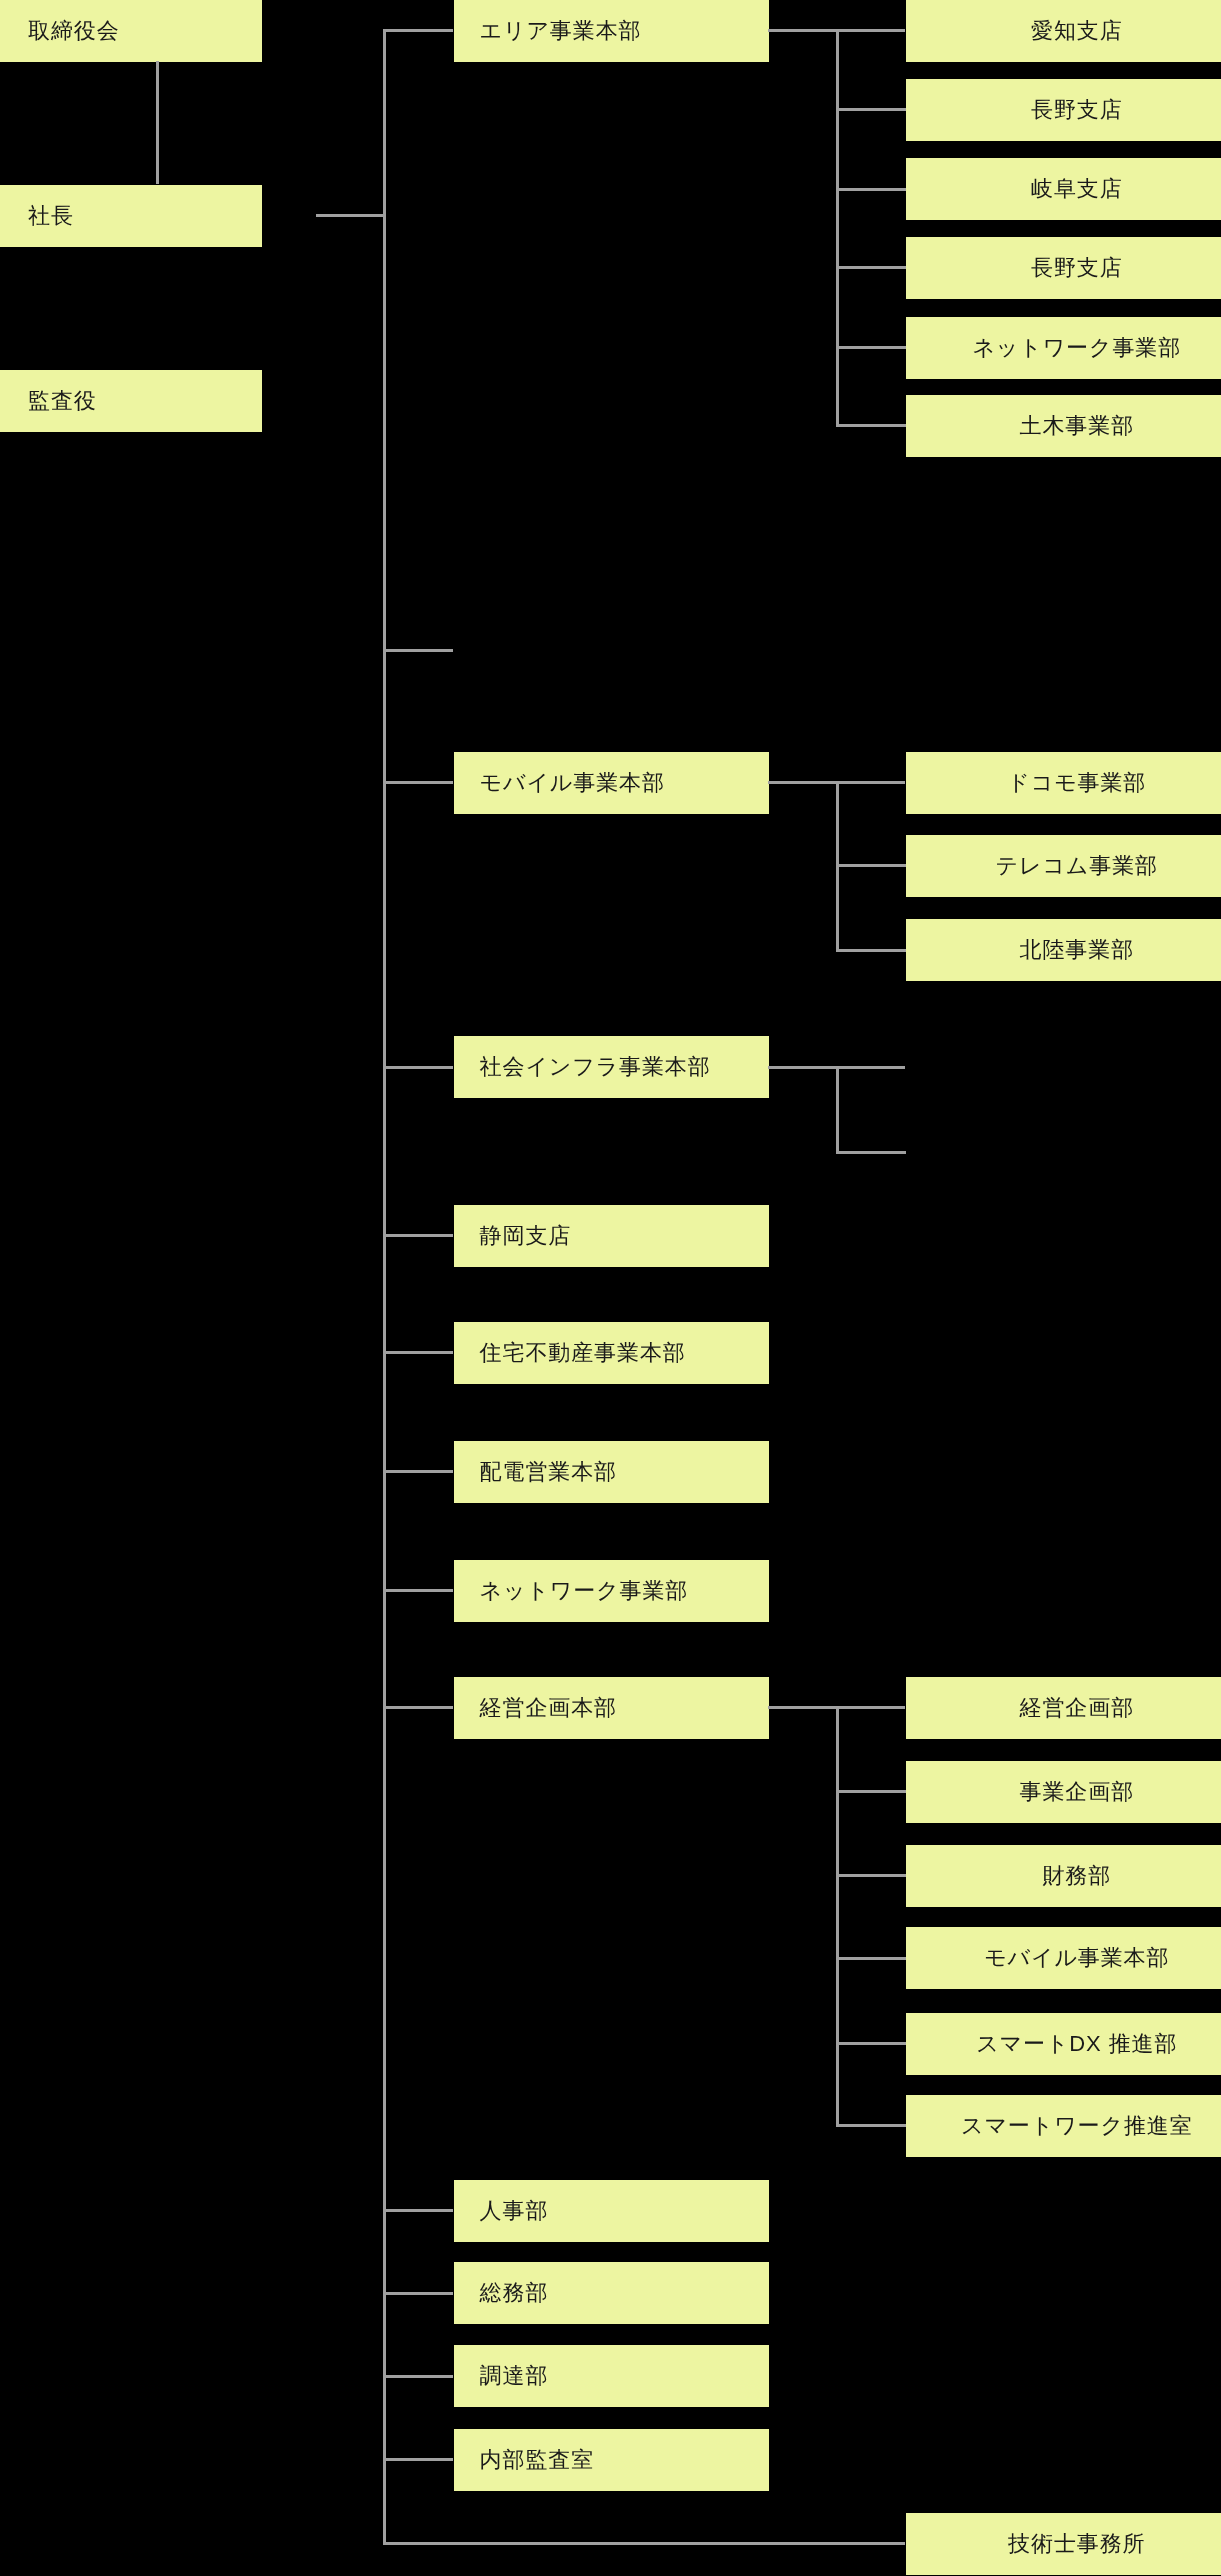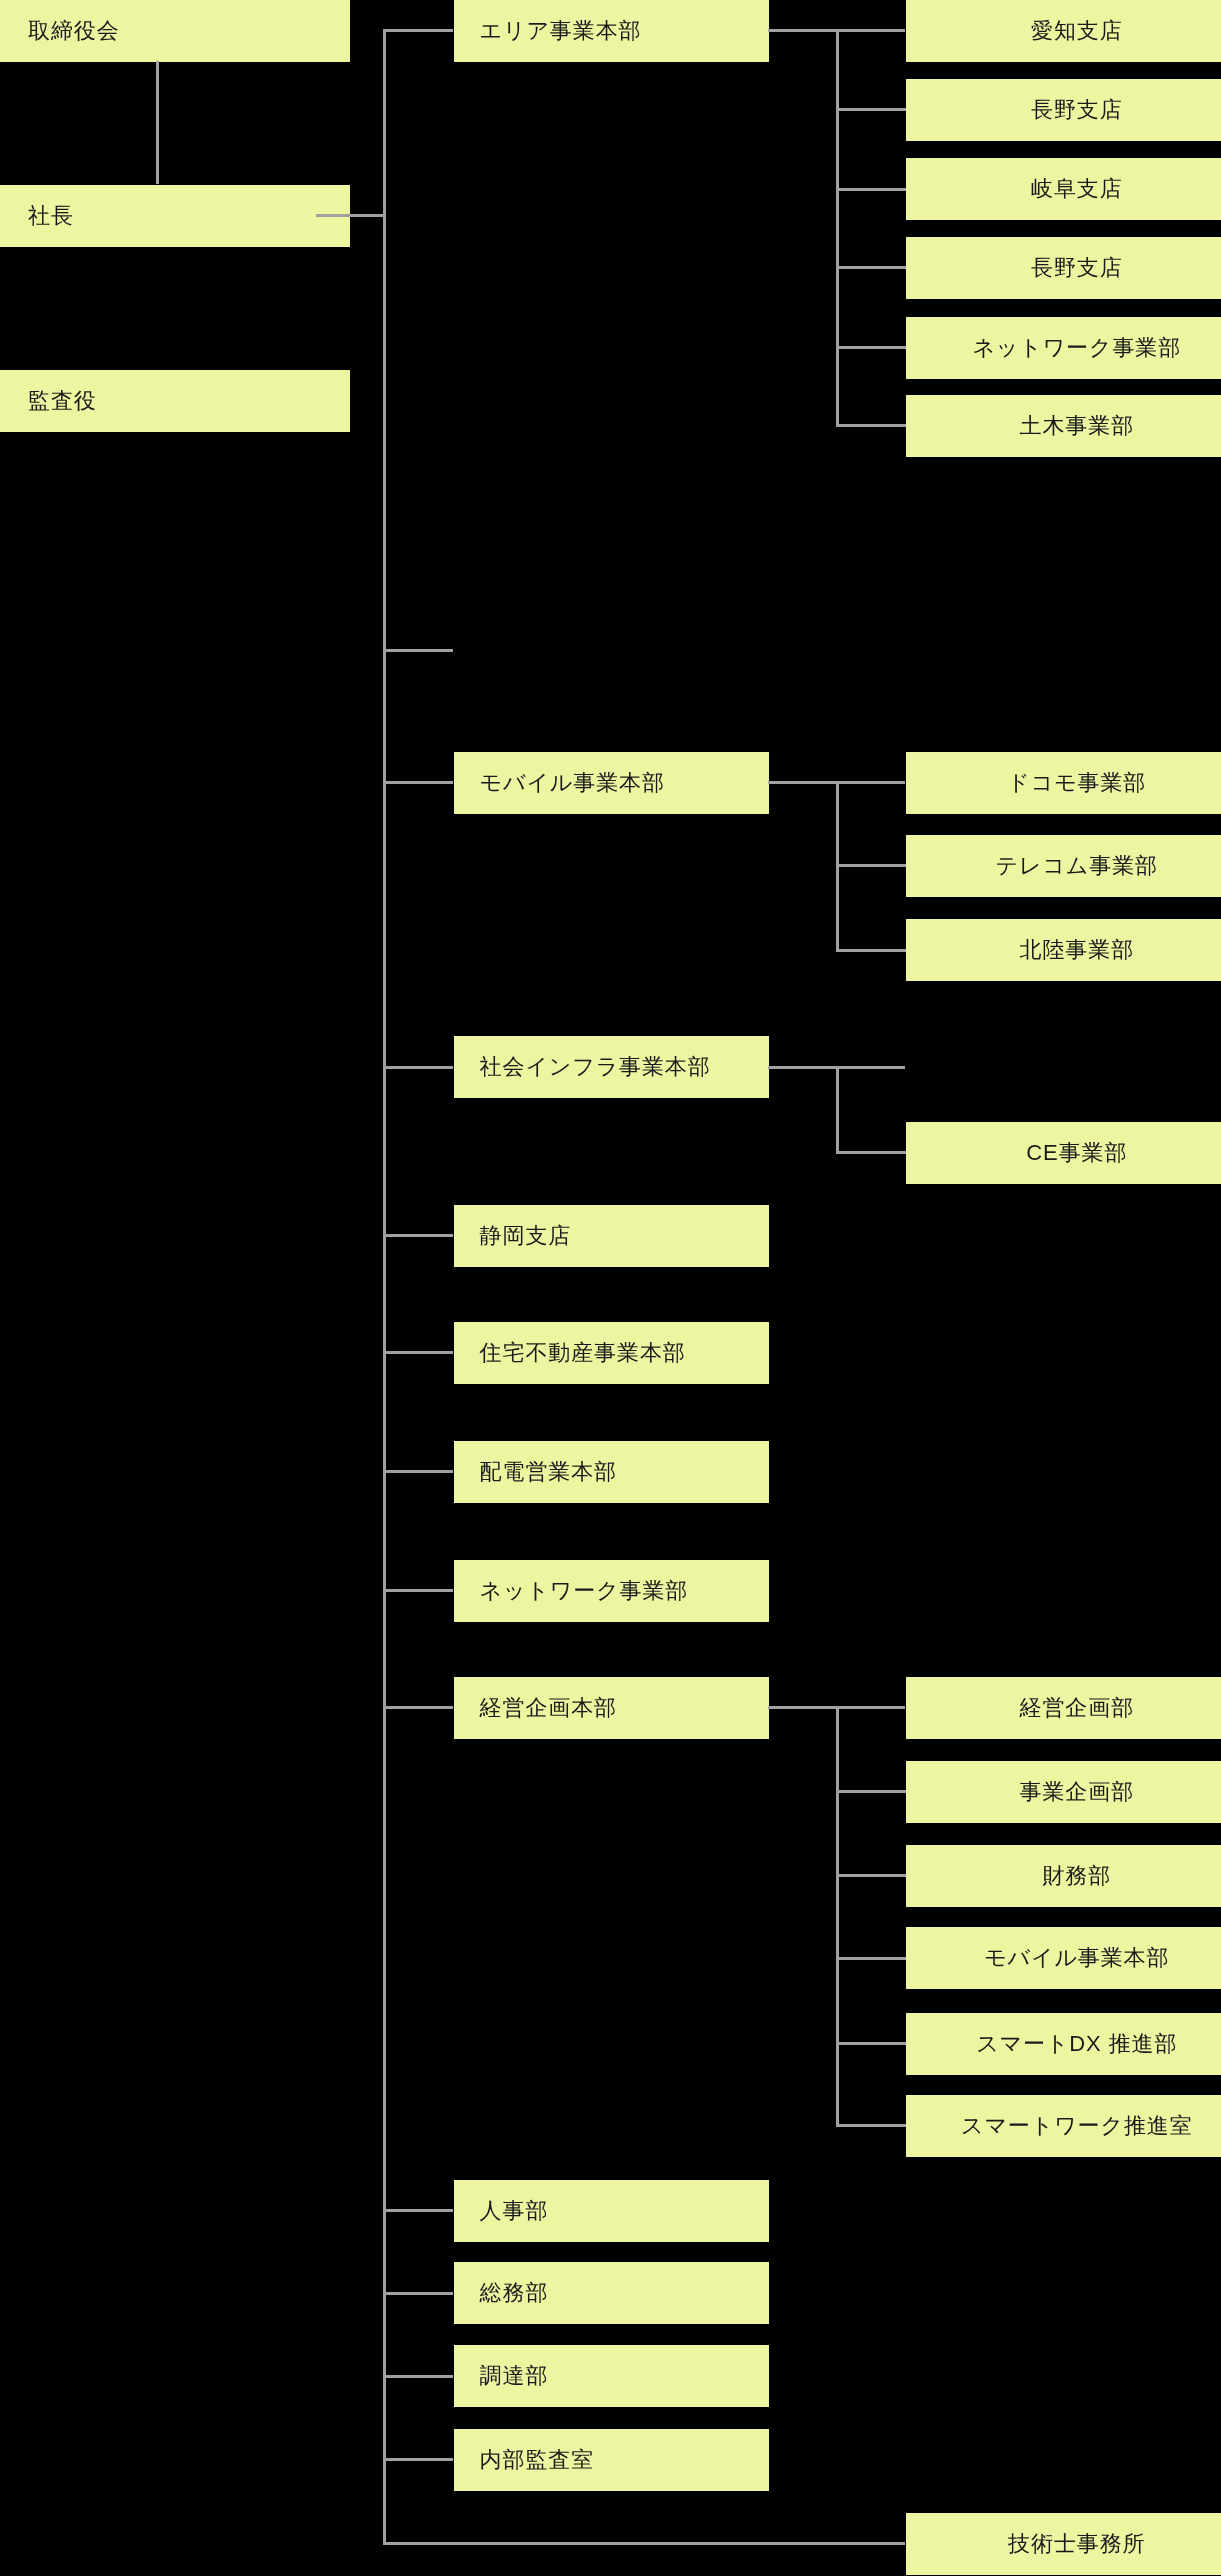"取締役会" .col-left { width: 350px -> 262px }
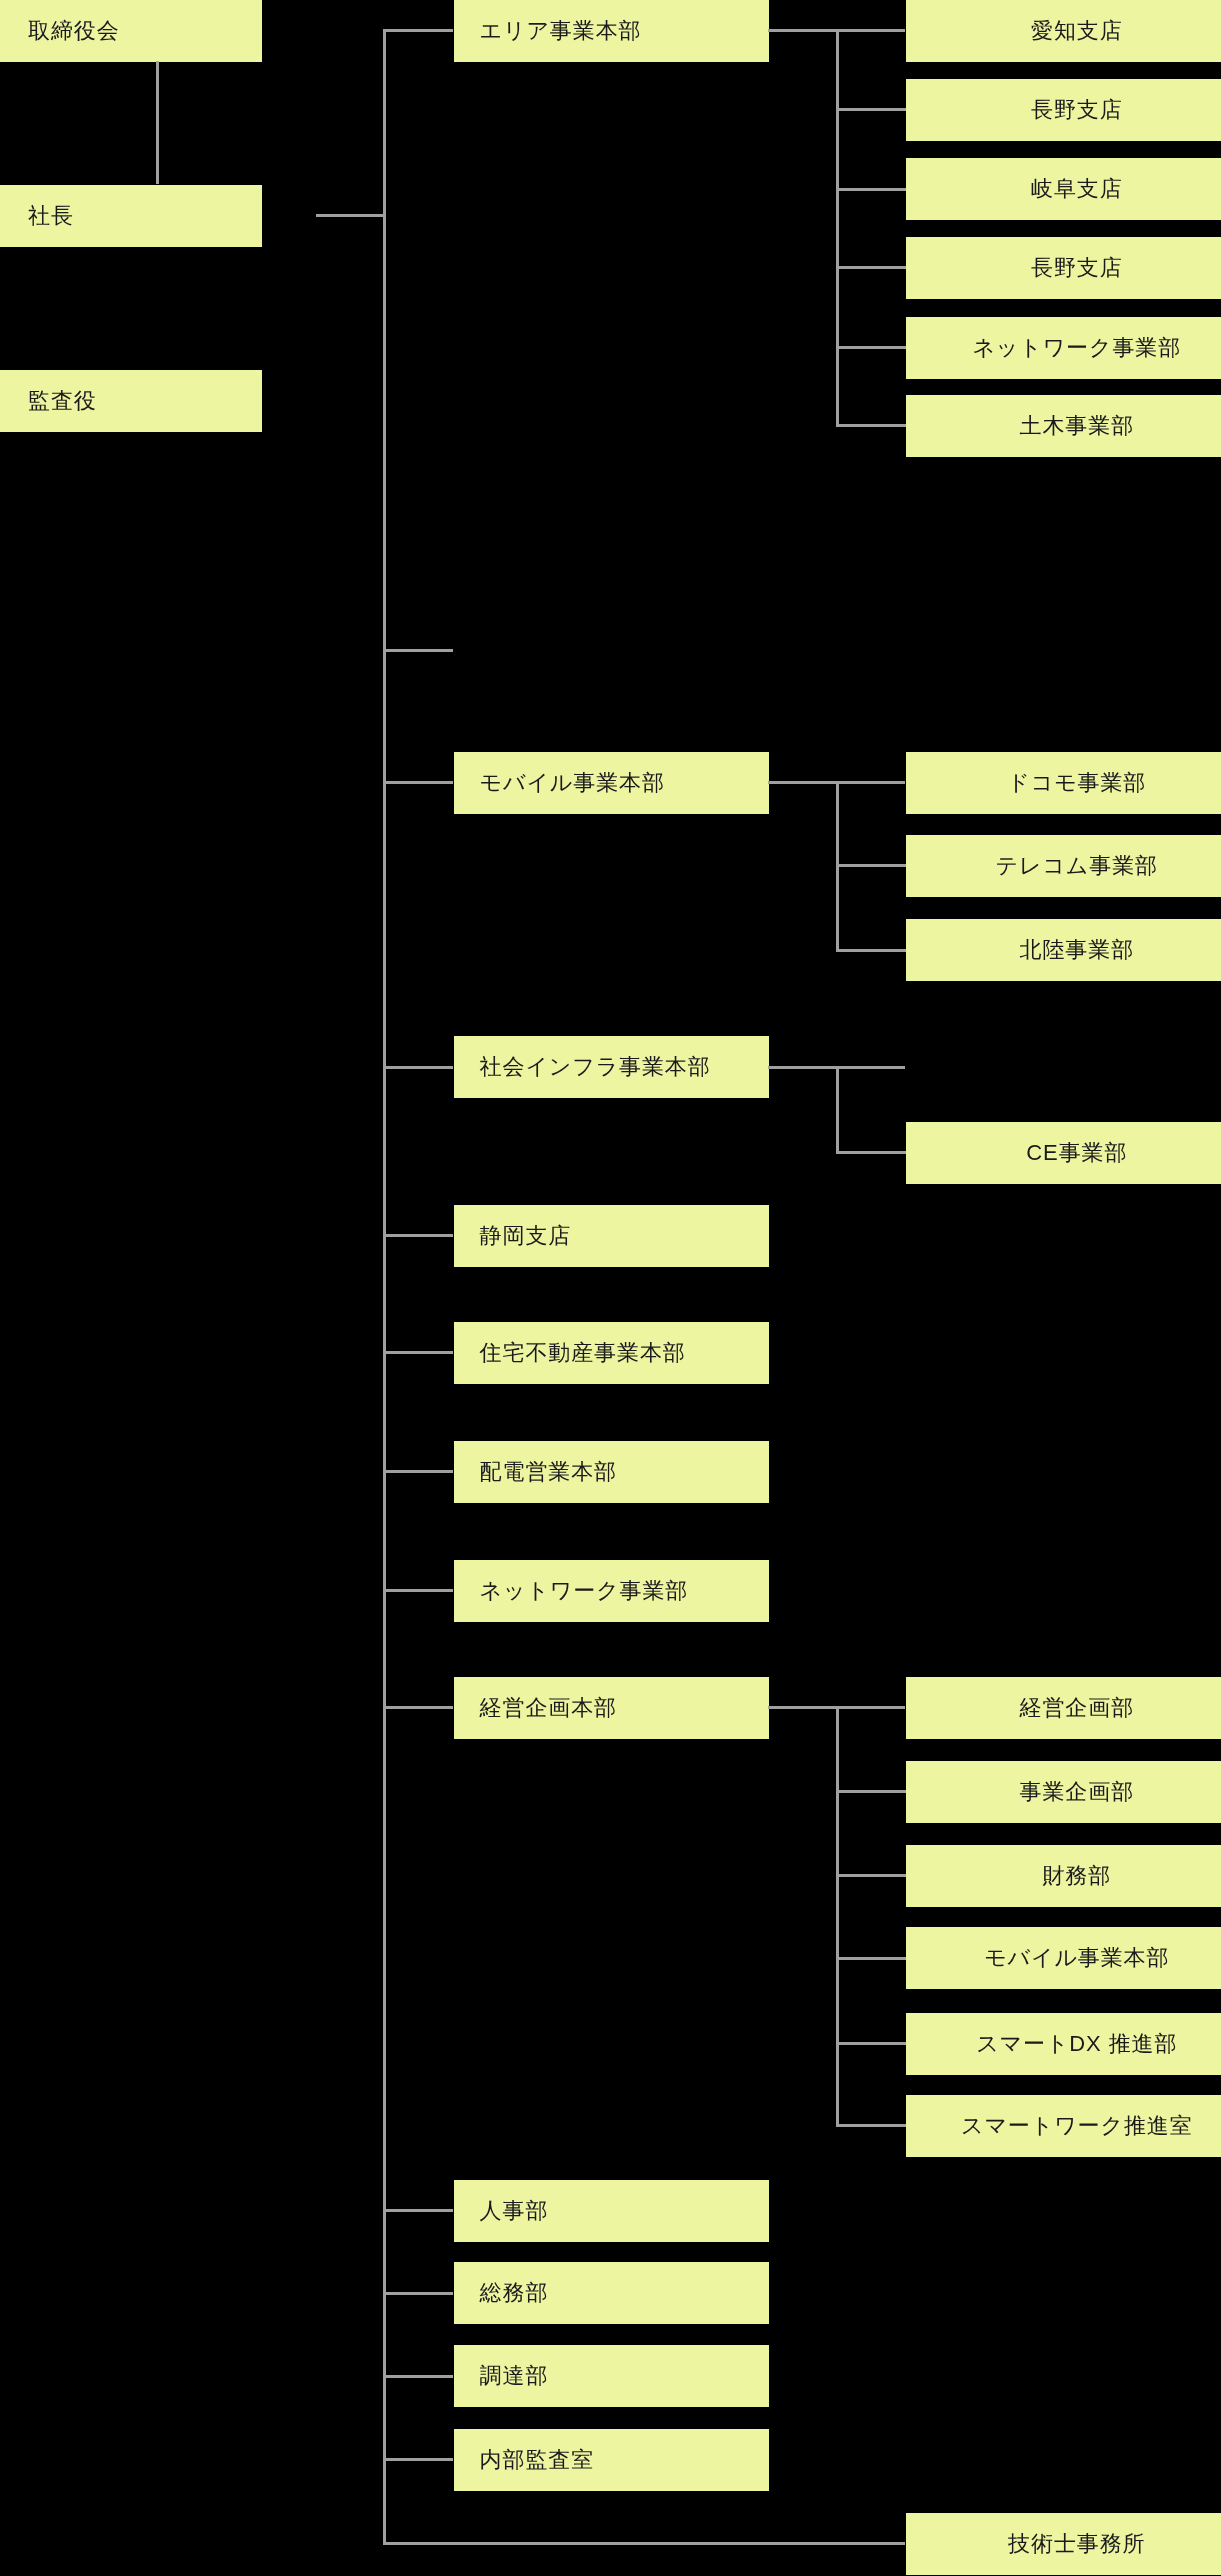"CE事業部" div.box { html: <div>CE事業部</div> -> none }
